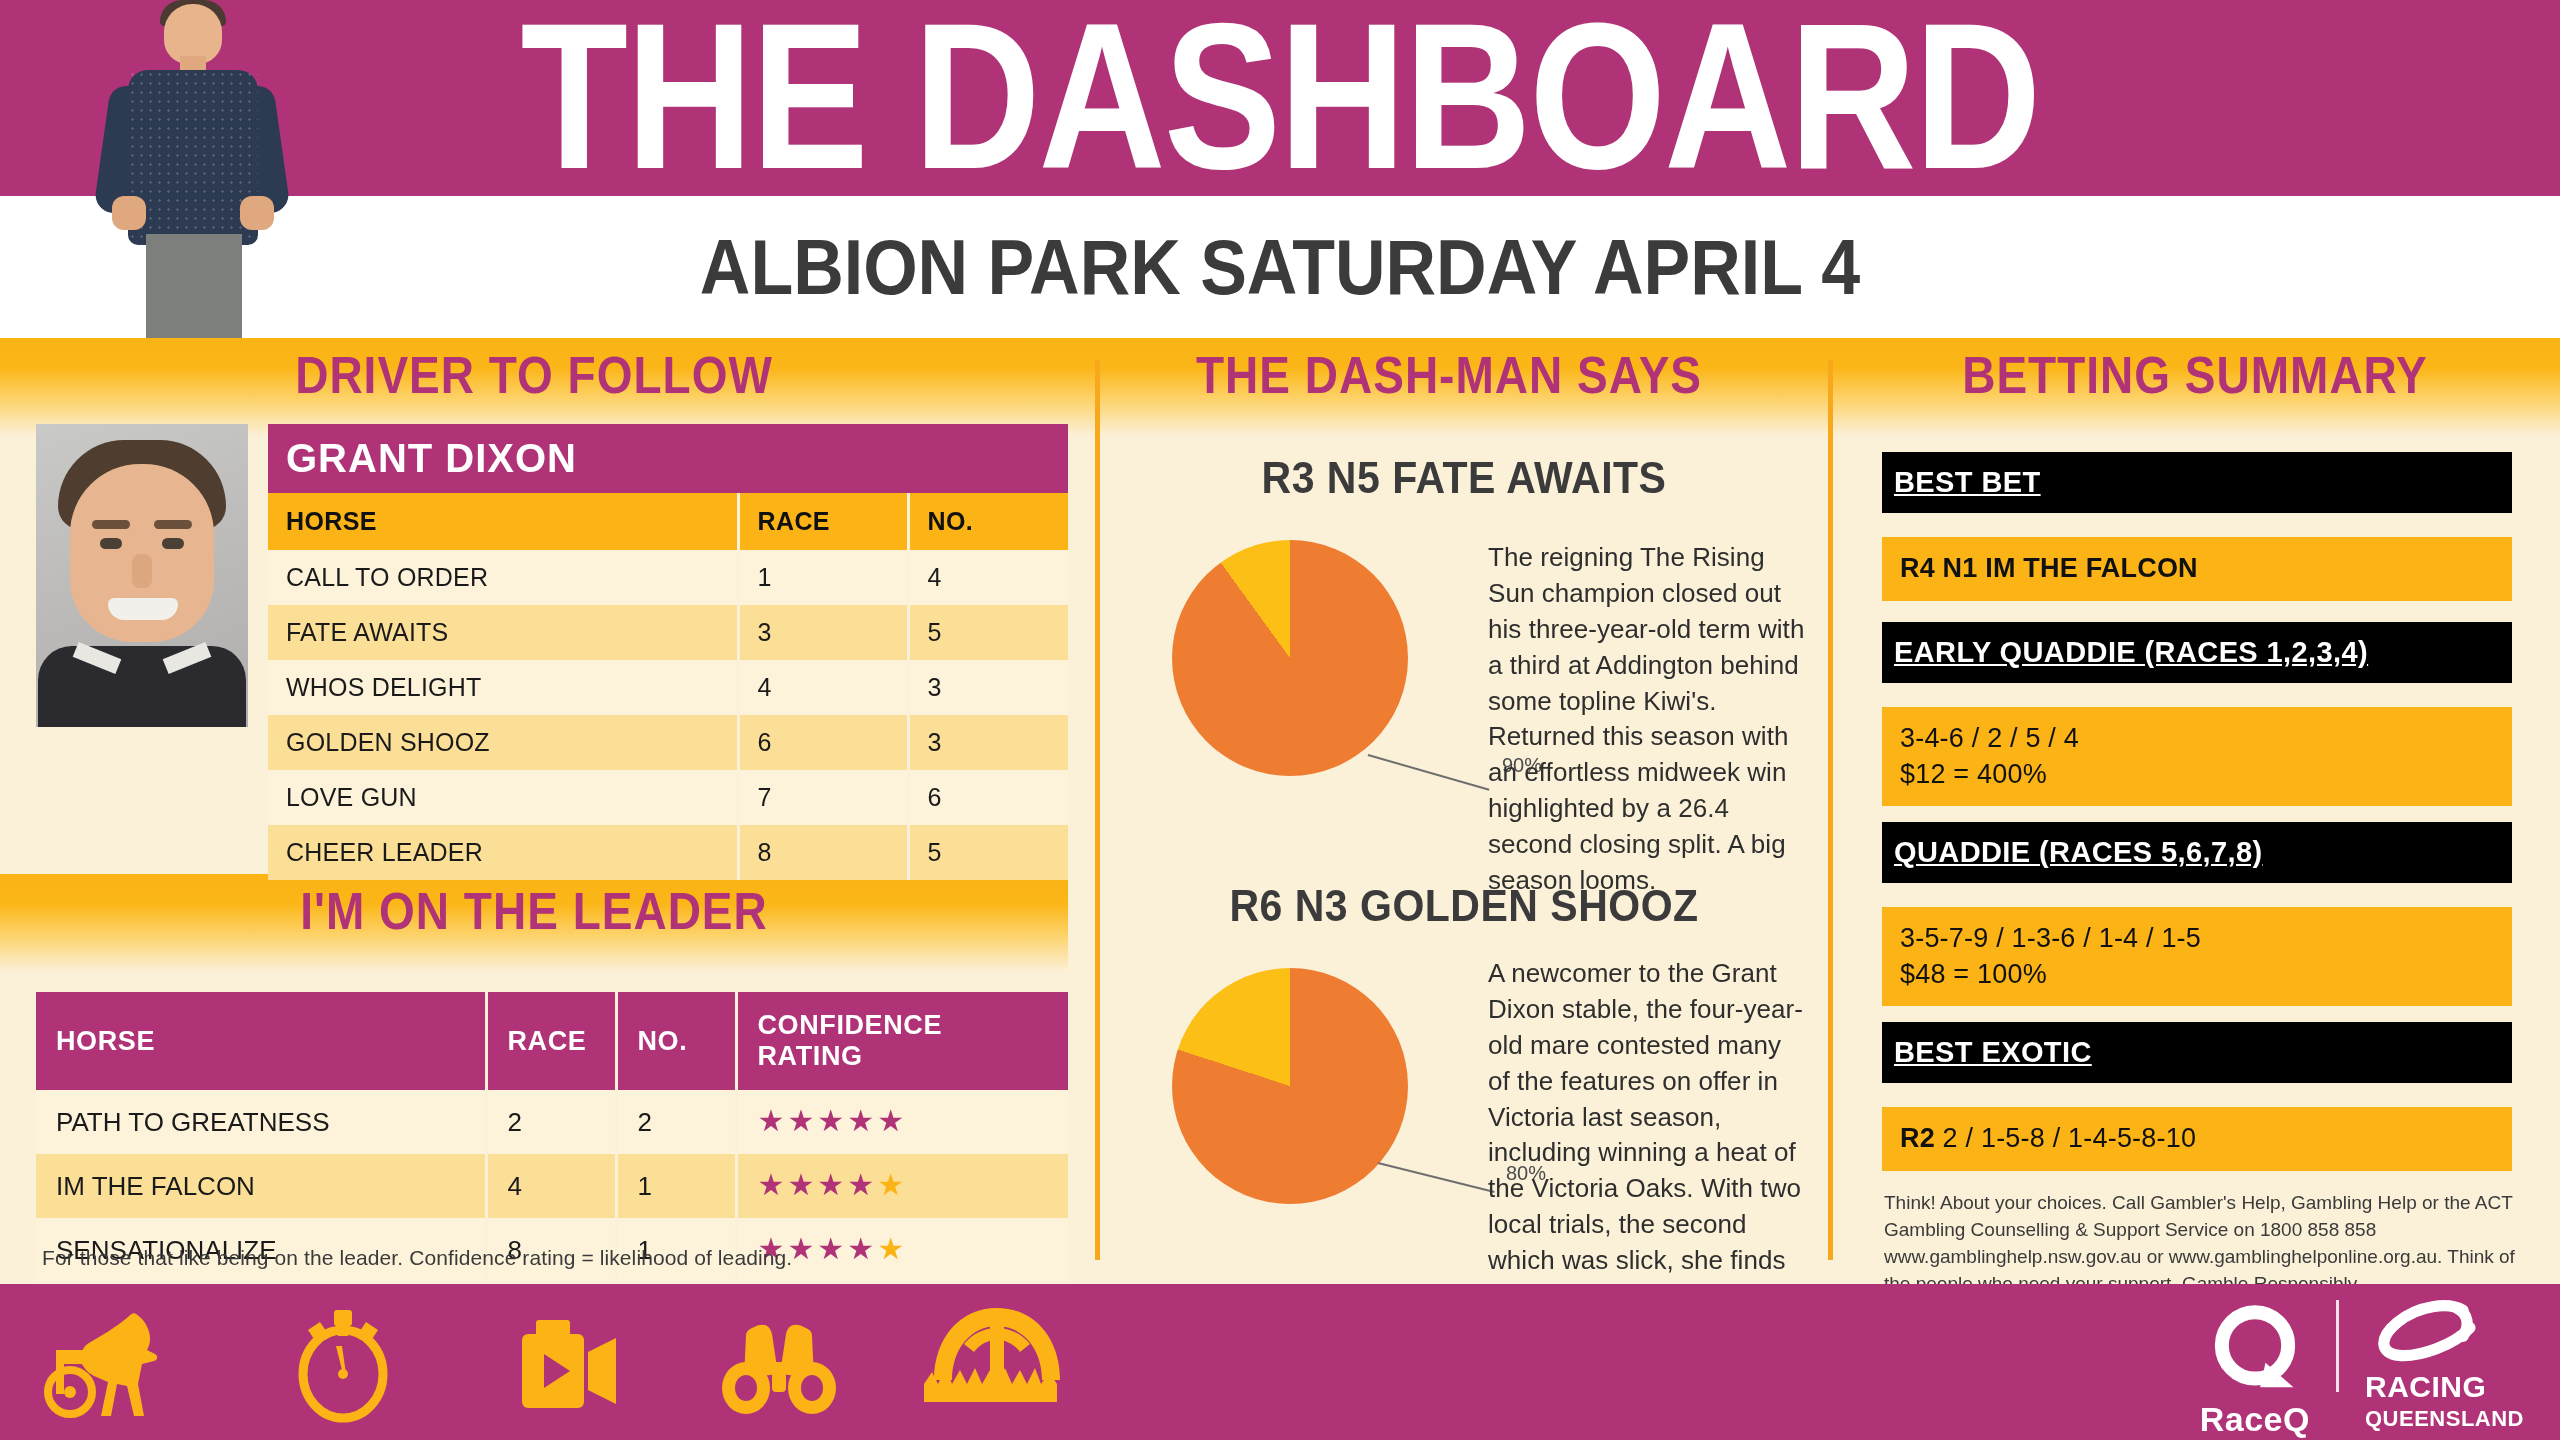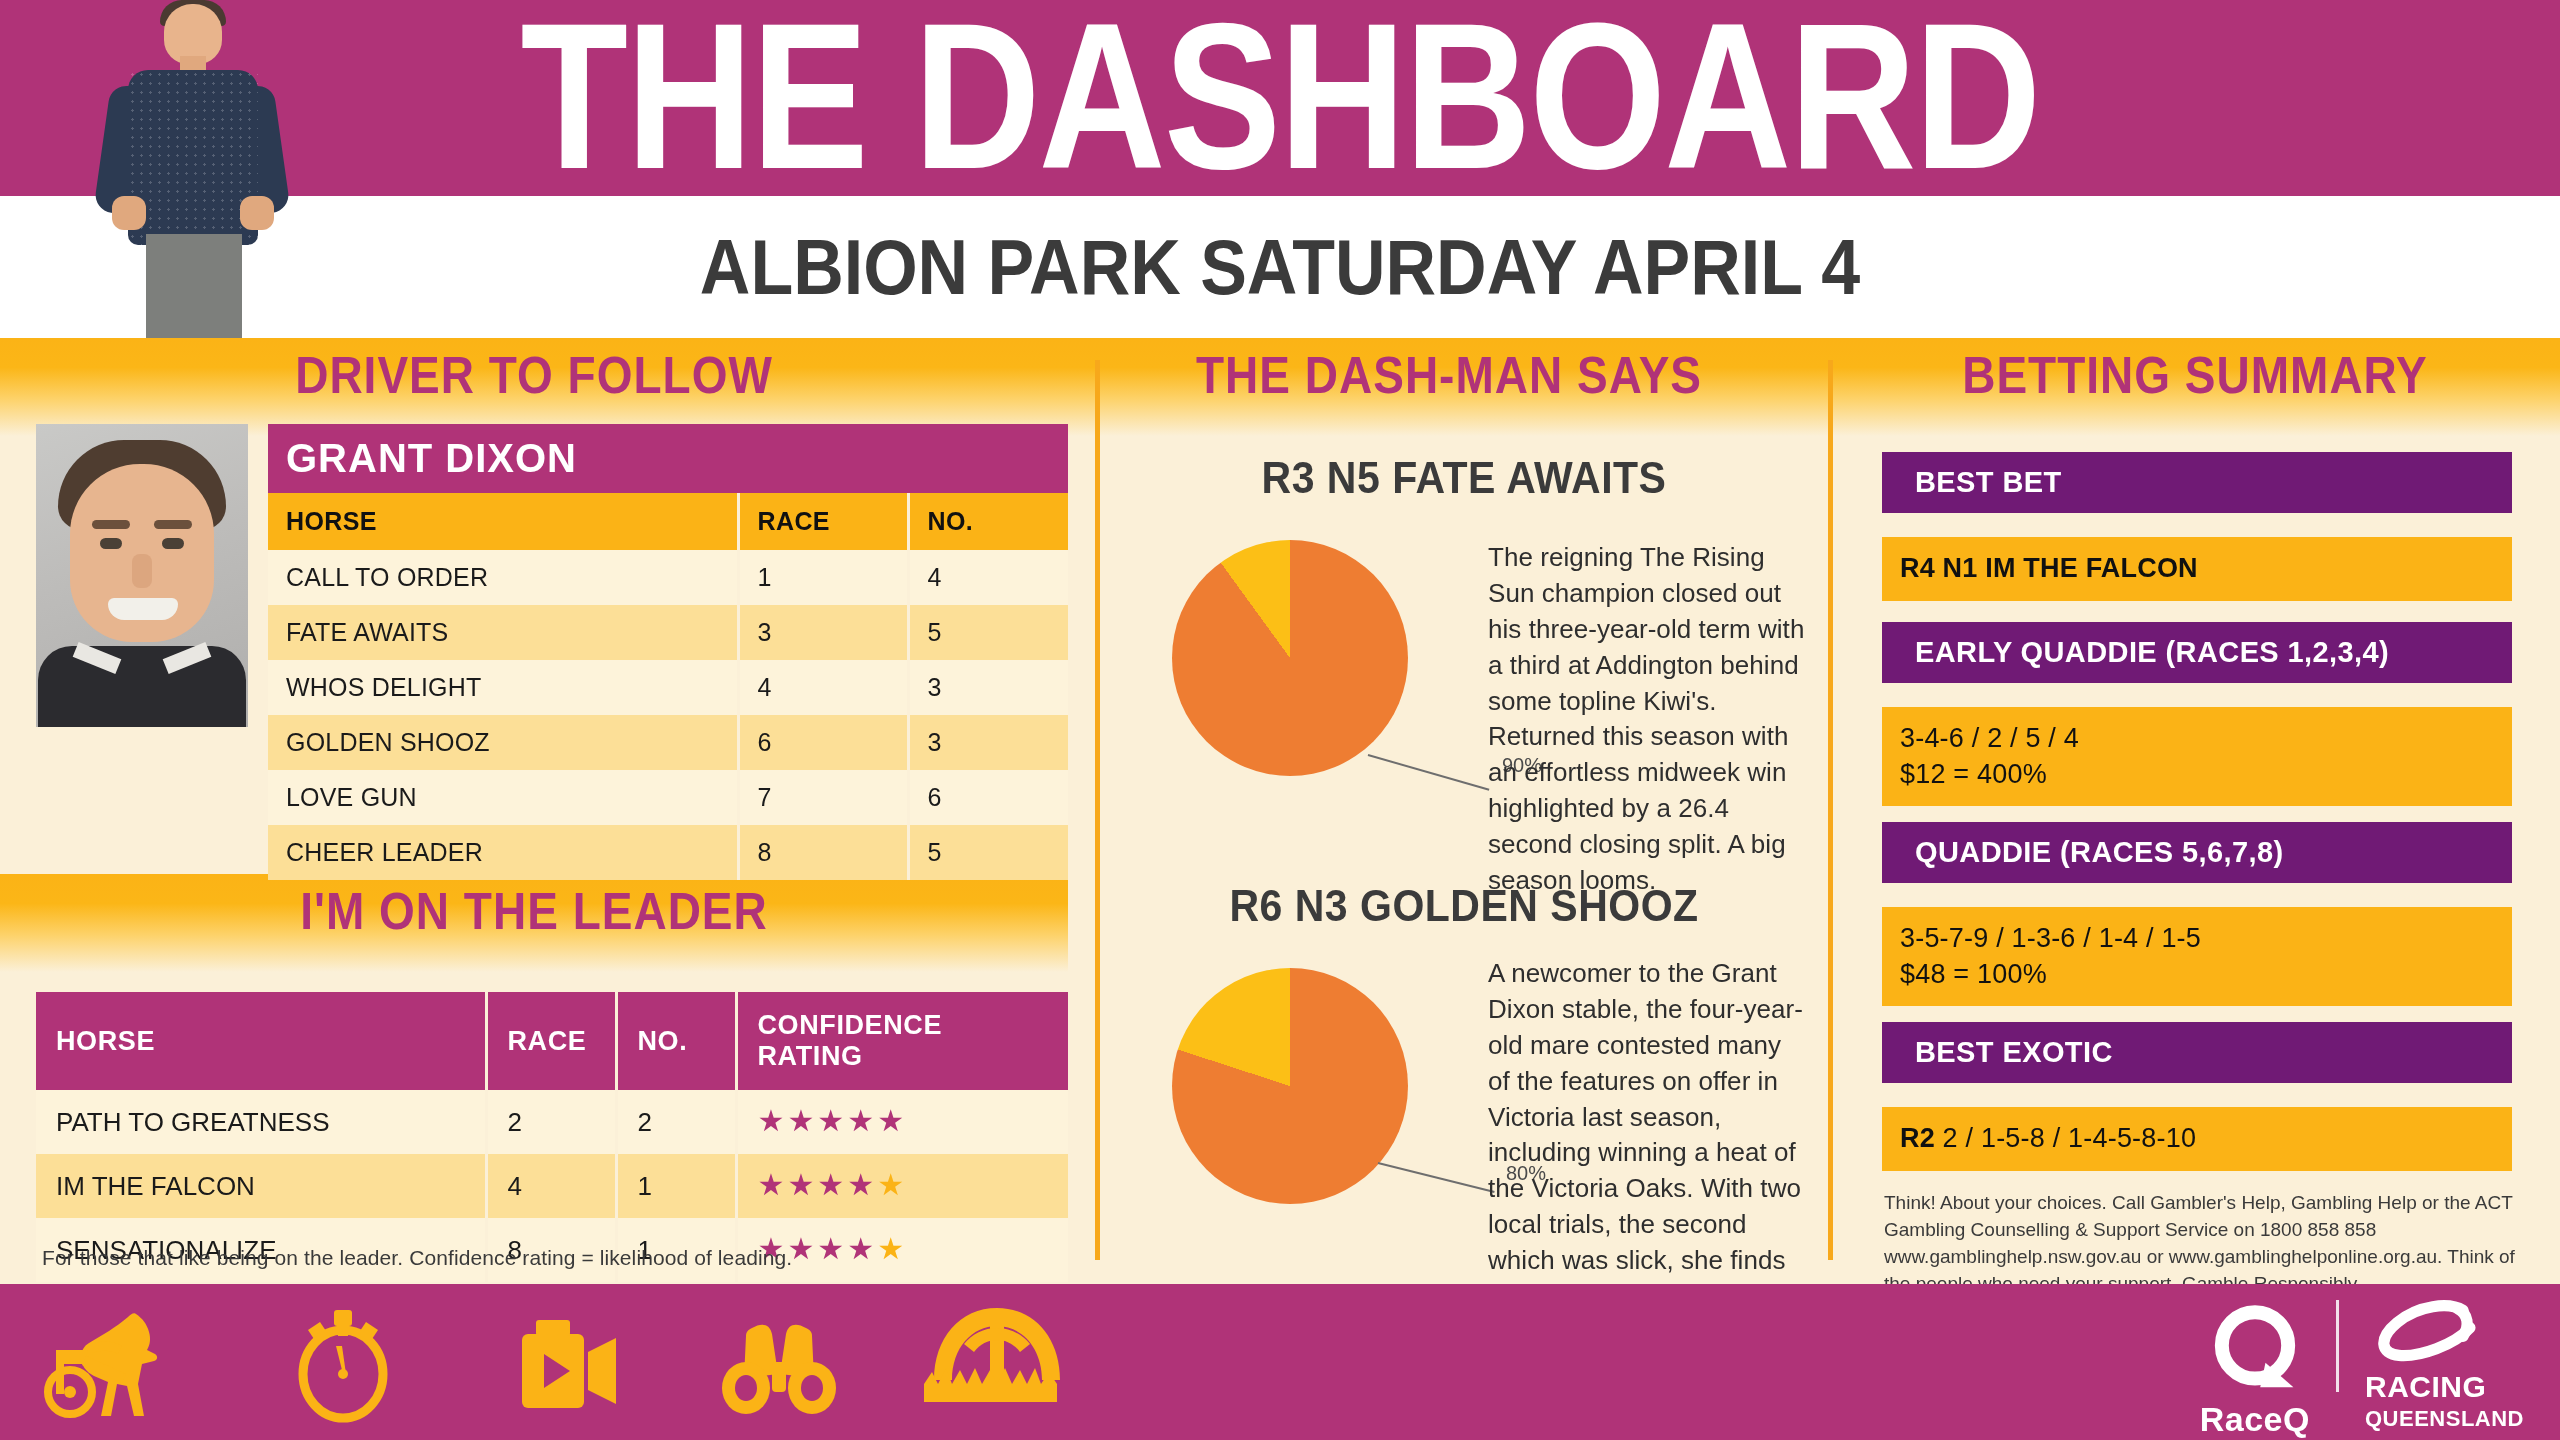"BEST BET" .bet-head { background: #701a75 -> #000000; padding: 14px 33px -> 14px 12px; text-decoration: none -> underline }
